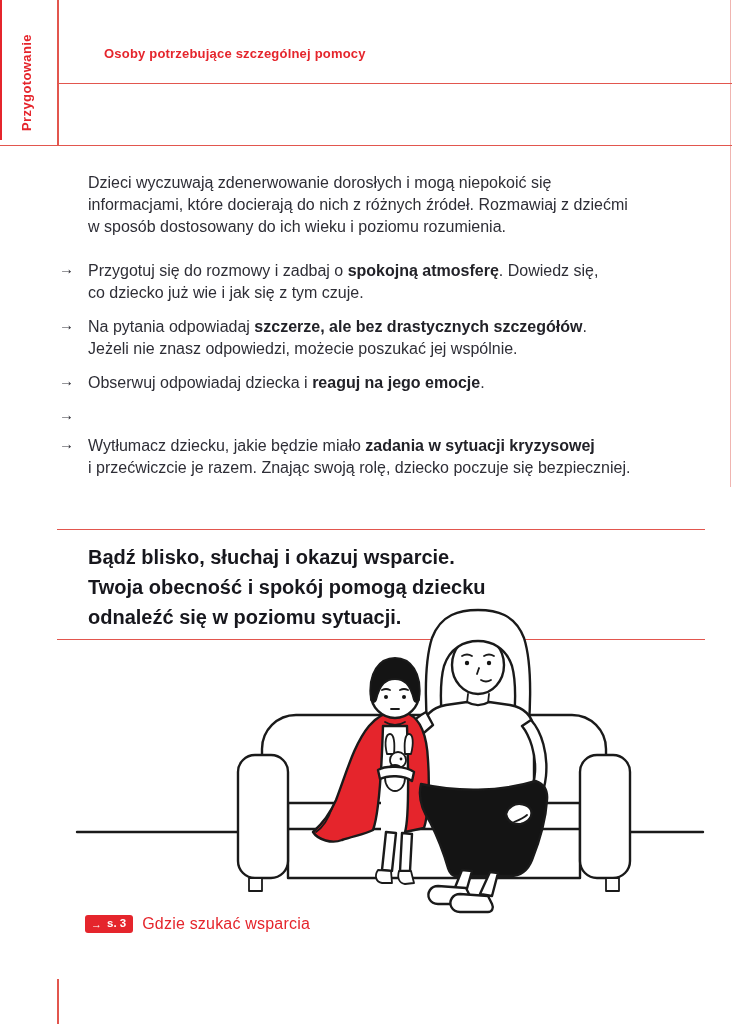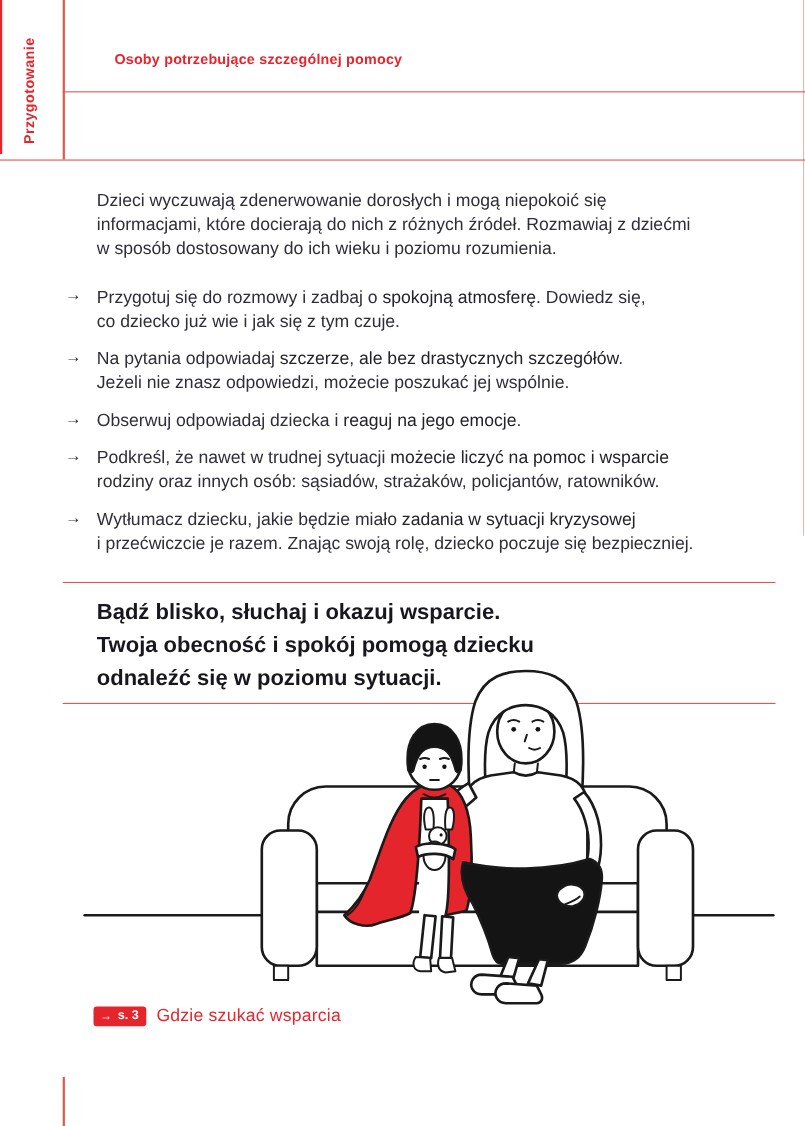"spokojną atmosferę" .bullet-text strong { font-weight: normal -> bold }
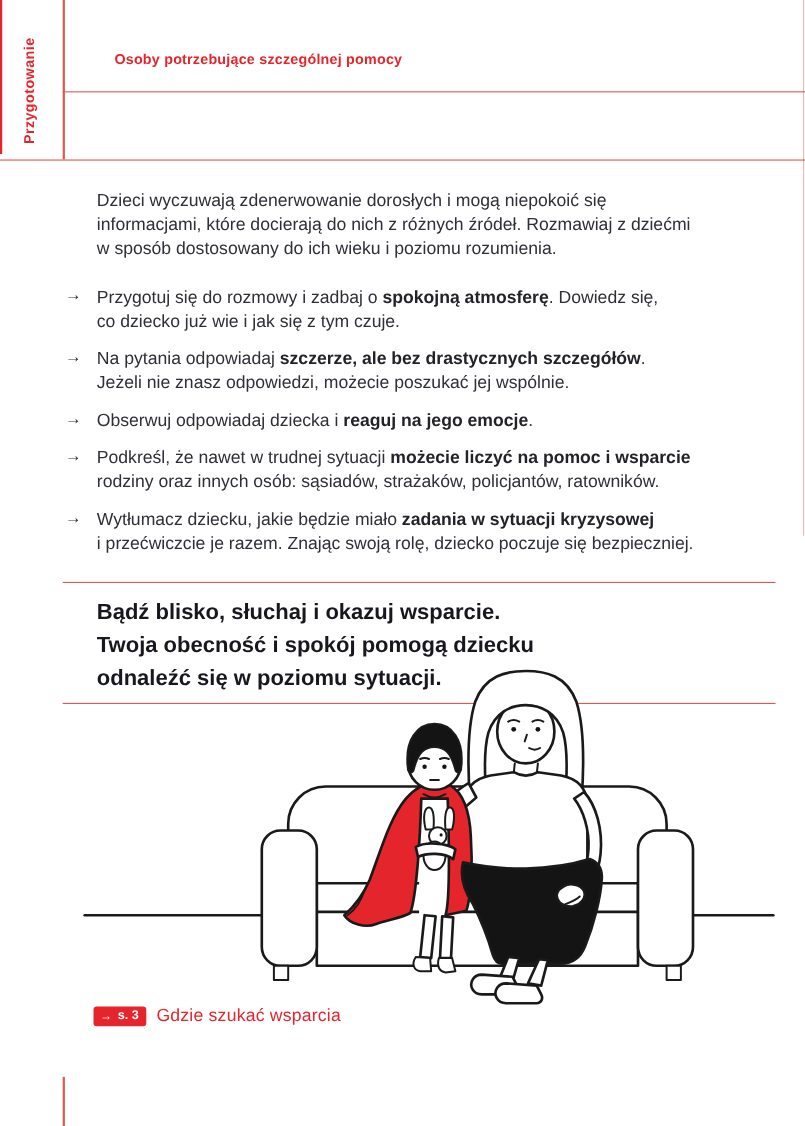"Podkreśl, że nawet w trudnej" p.bullet-text { html: <p><span>Podkreśl, że nawet w trudnej sytuacji </span><strong>możecie liczyć na pomoc i wsparcie</strong><span> rodziny oraz innych osób: sąsiadów, strażaków, policjantów, ratowników.</span></p> -> none }
